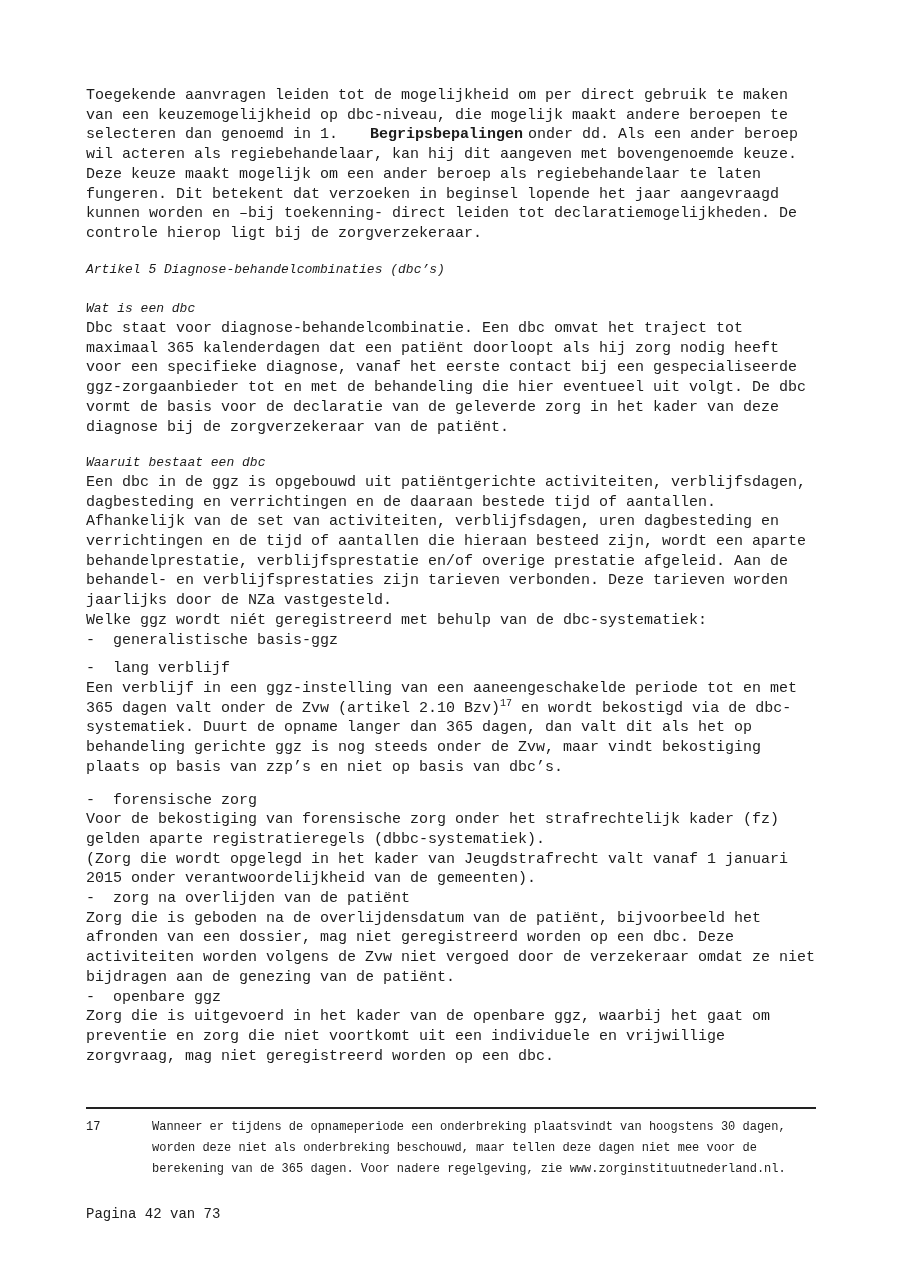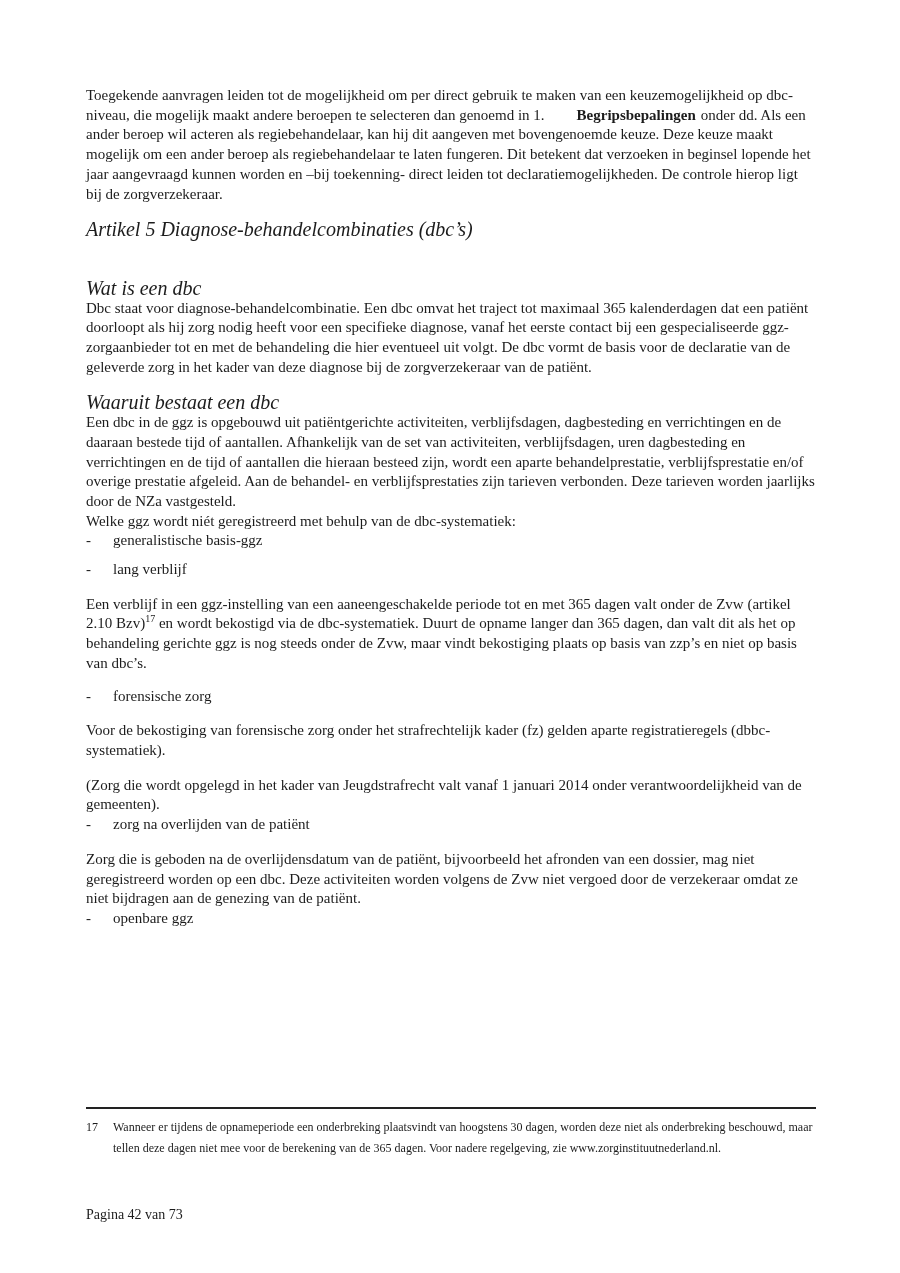"Toegekende aanvragen leiden tot de" .page { font-family: Liberation Serif, serif -> Liberation Mono, monospace }
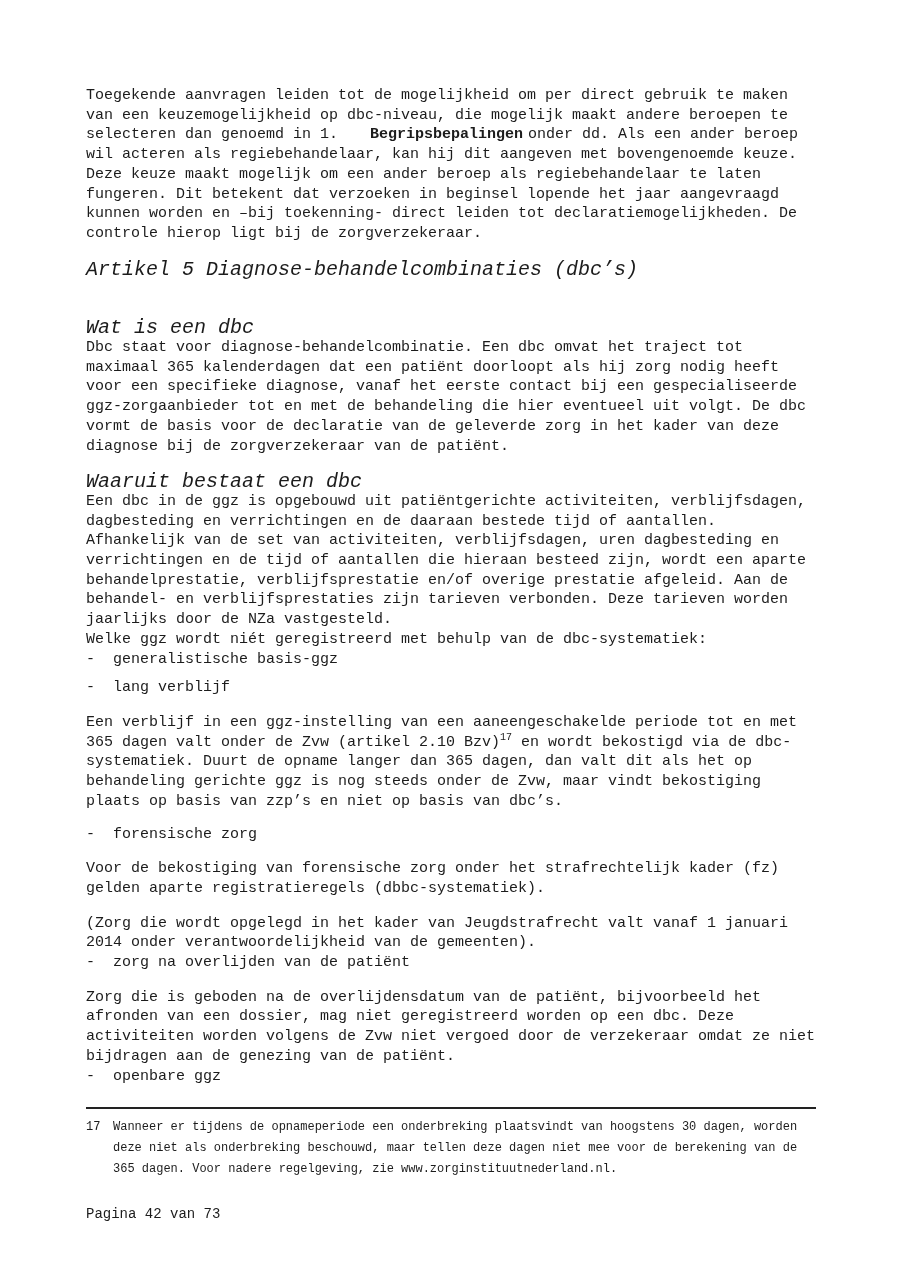"Artikel 5 Diagnose-behandelcombinaties" .italic-h { font-size: 20px -> 13px }
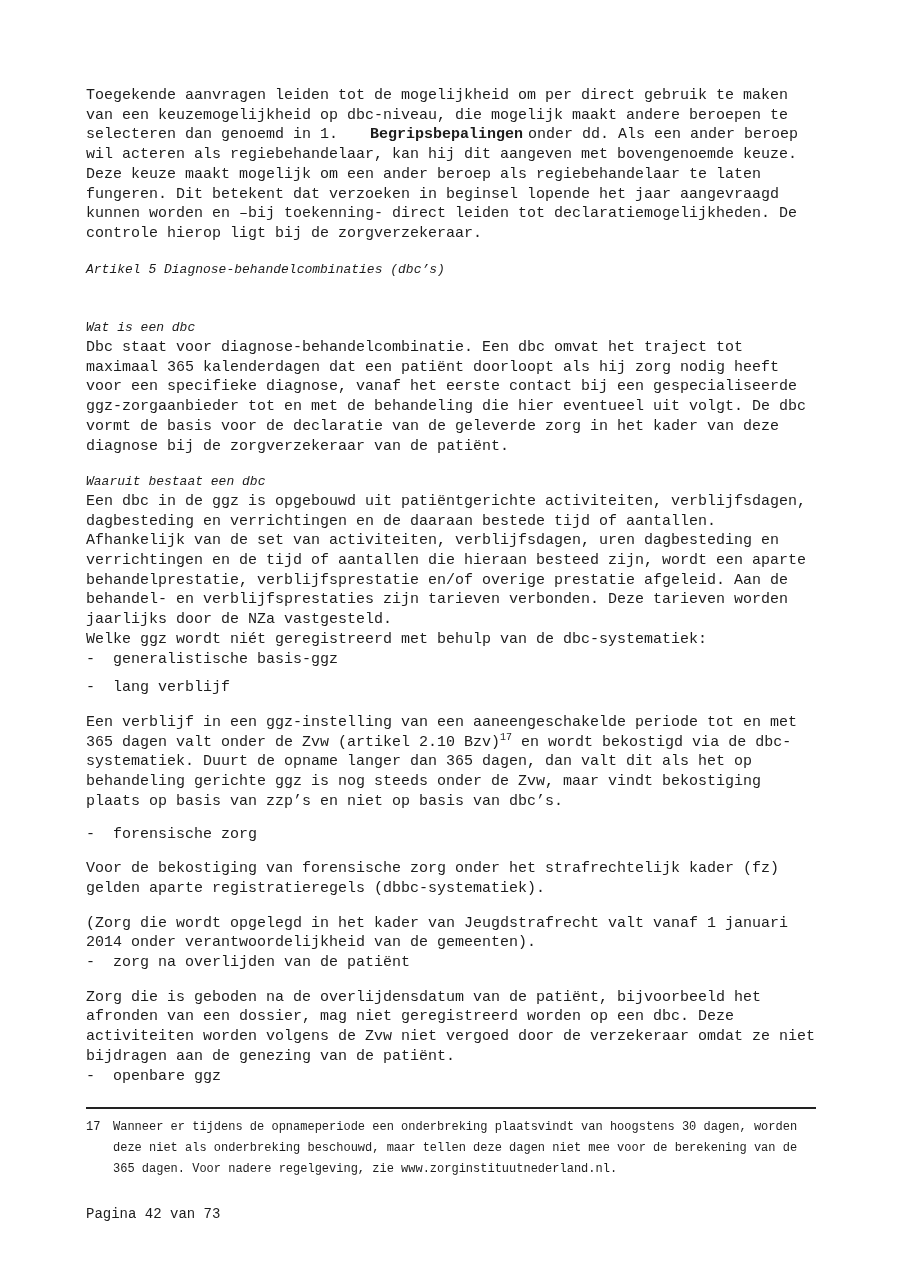"Wat is een dbc" .mt39 { margin-top: 39px -> 20px }
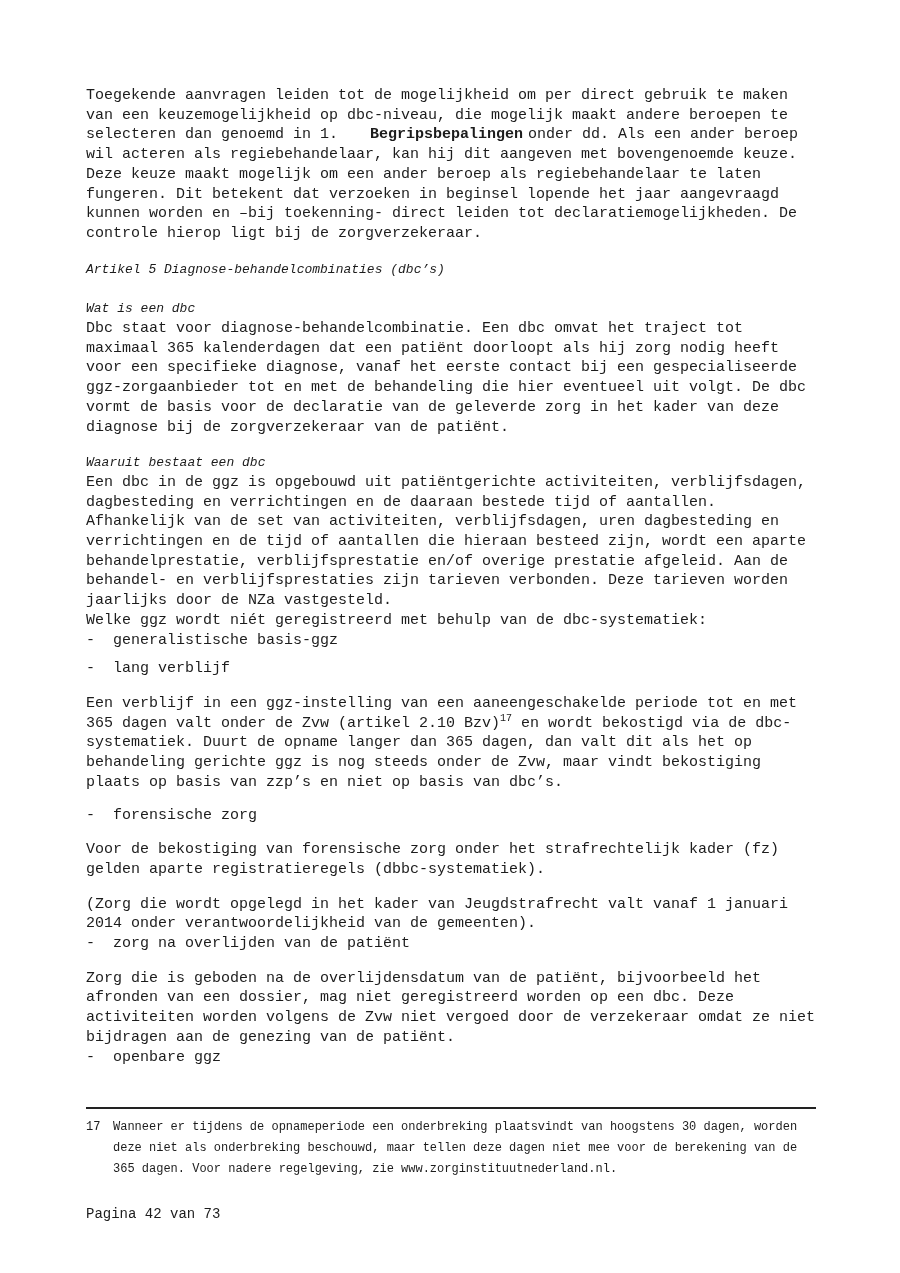"Een verblijf in een ggz-instelling" .mt0 { margin-top: 15px -> 0 }
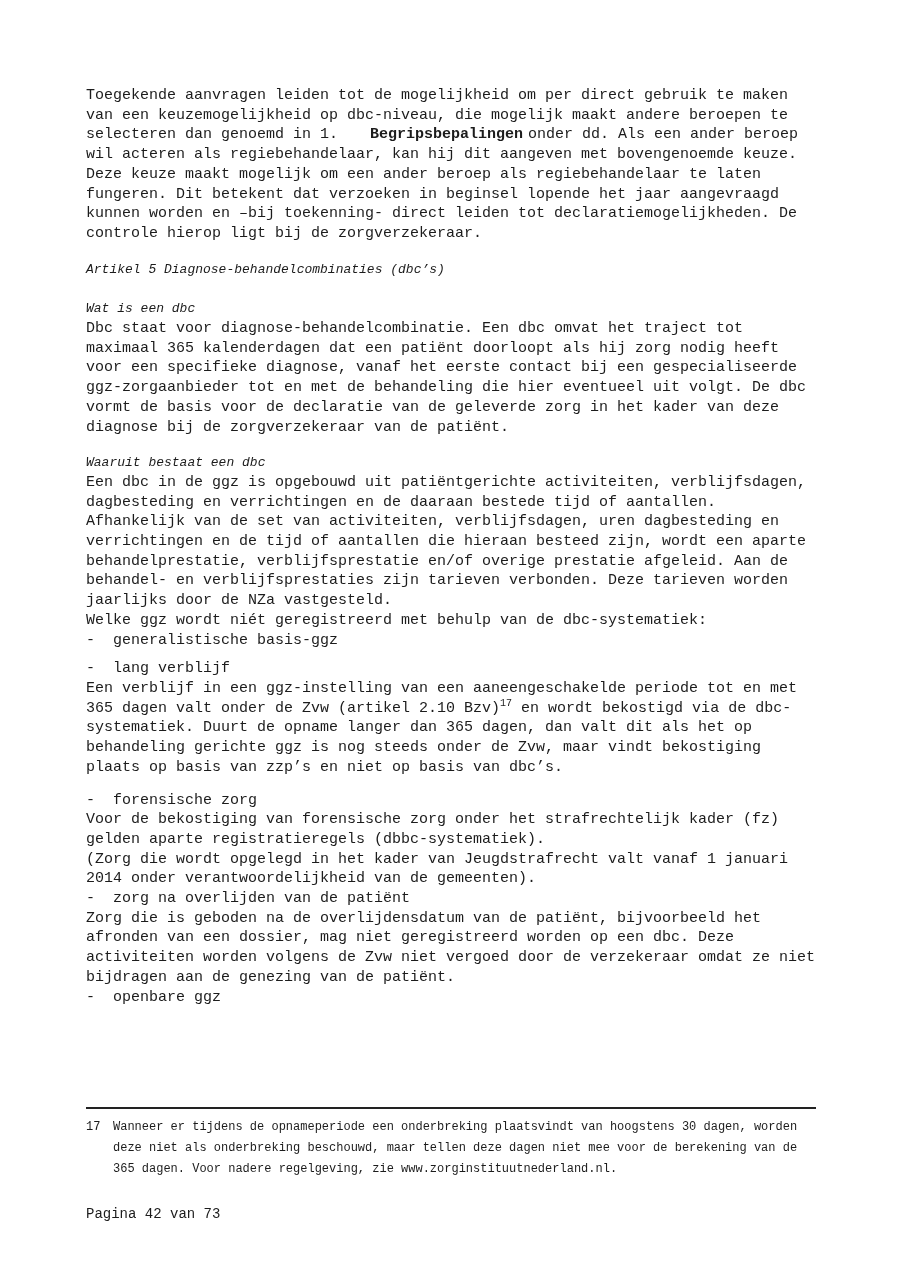"(Zorg die wordt opgelegd in" p.body { text: 2014 -> 2015 }
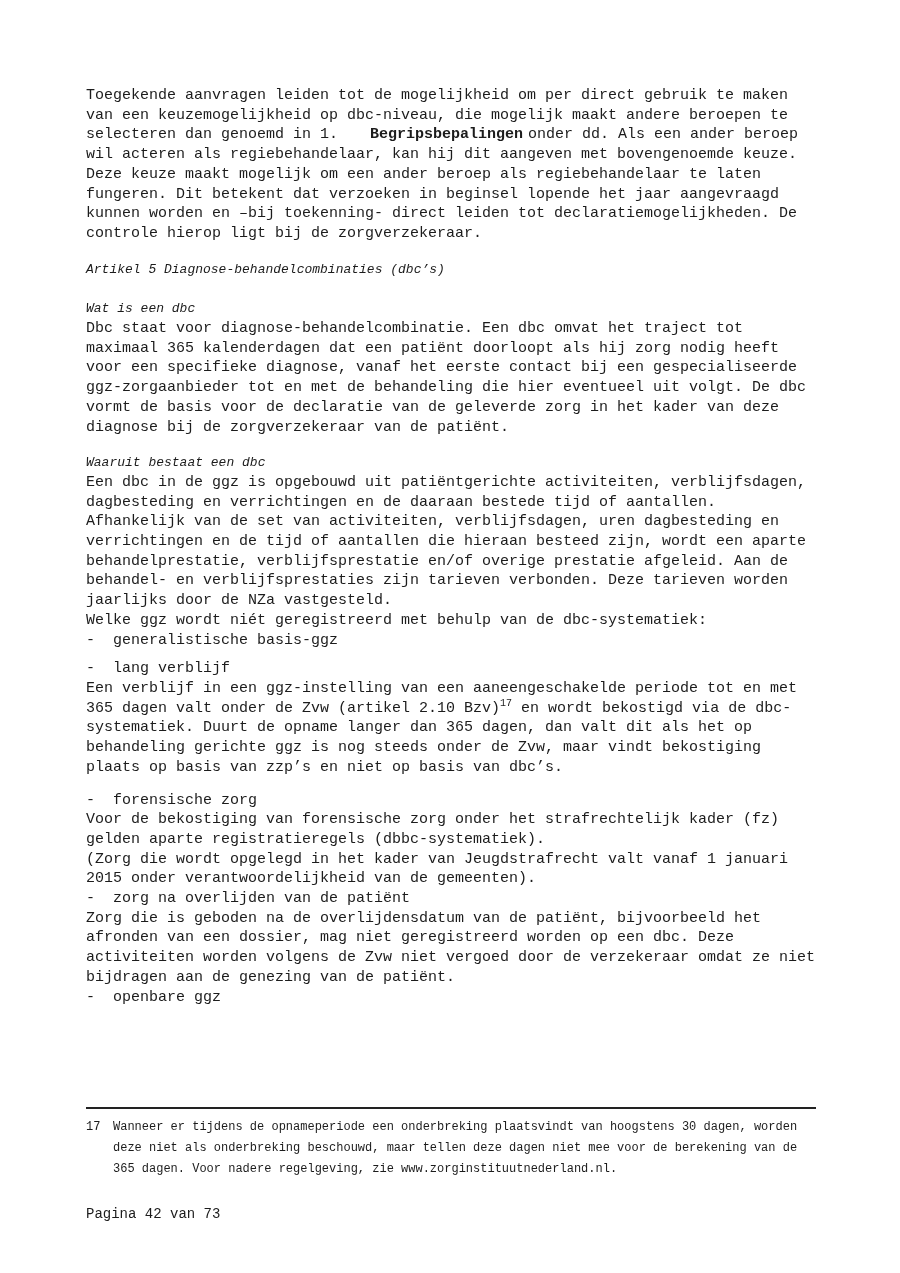"Zorg die is uitgevoerd in" p.body { html: none -> <p>Zorg die is uitgevoerd in het kader van de openbare ggz, waarbij het gaat om preventie en zorg die niet voortkomt uit een individuele en vrijwillige zorgvraag, mag niet geregistreerd worden op een dbc.</p> }
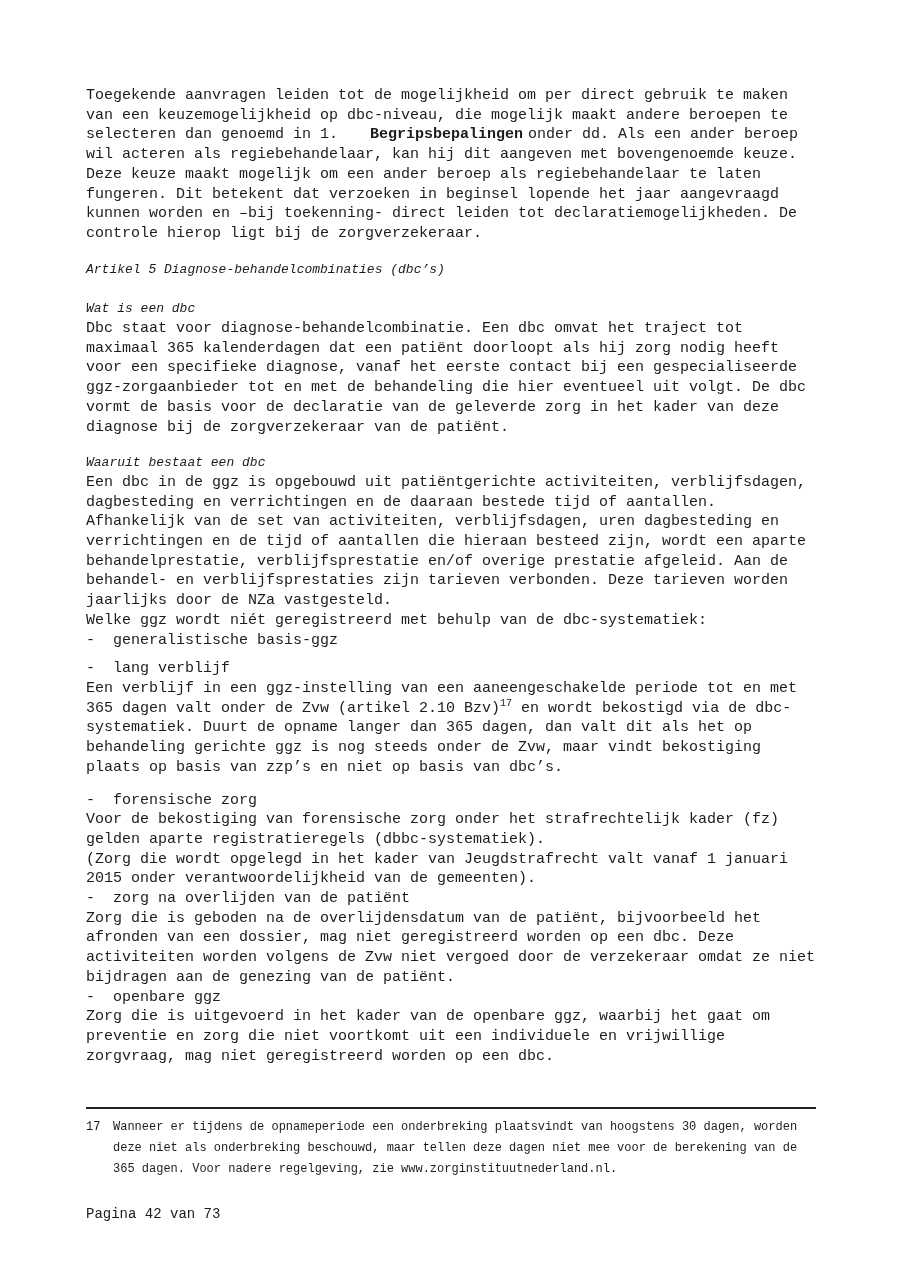"Wanneer er tijdens de opnameperiode" .footnote .fn-text { margin-left: none -> 39px }
